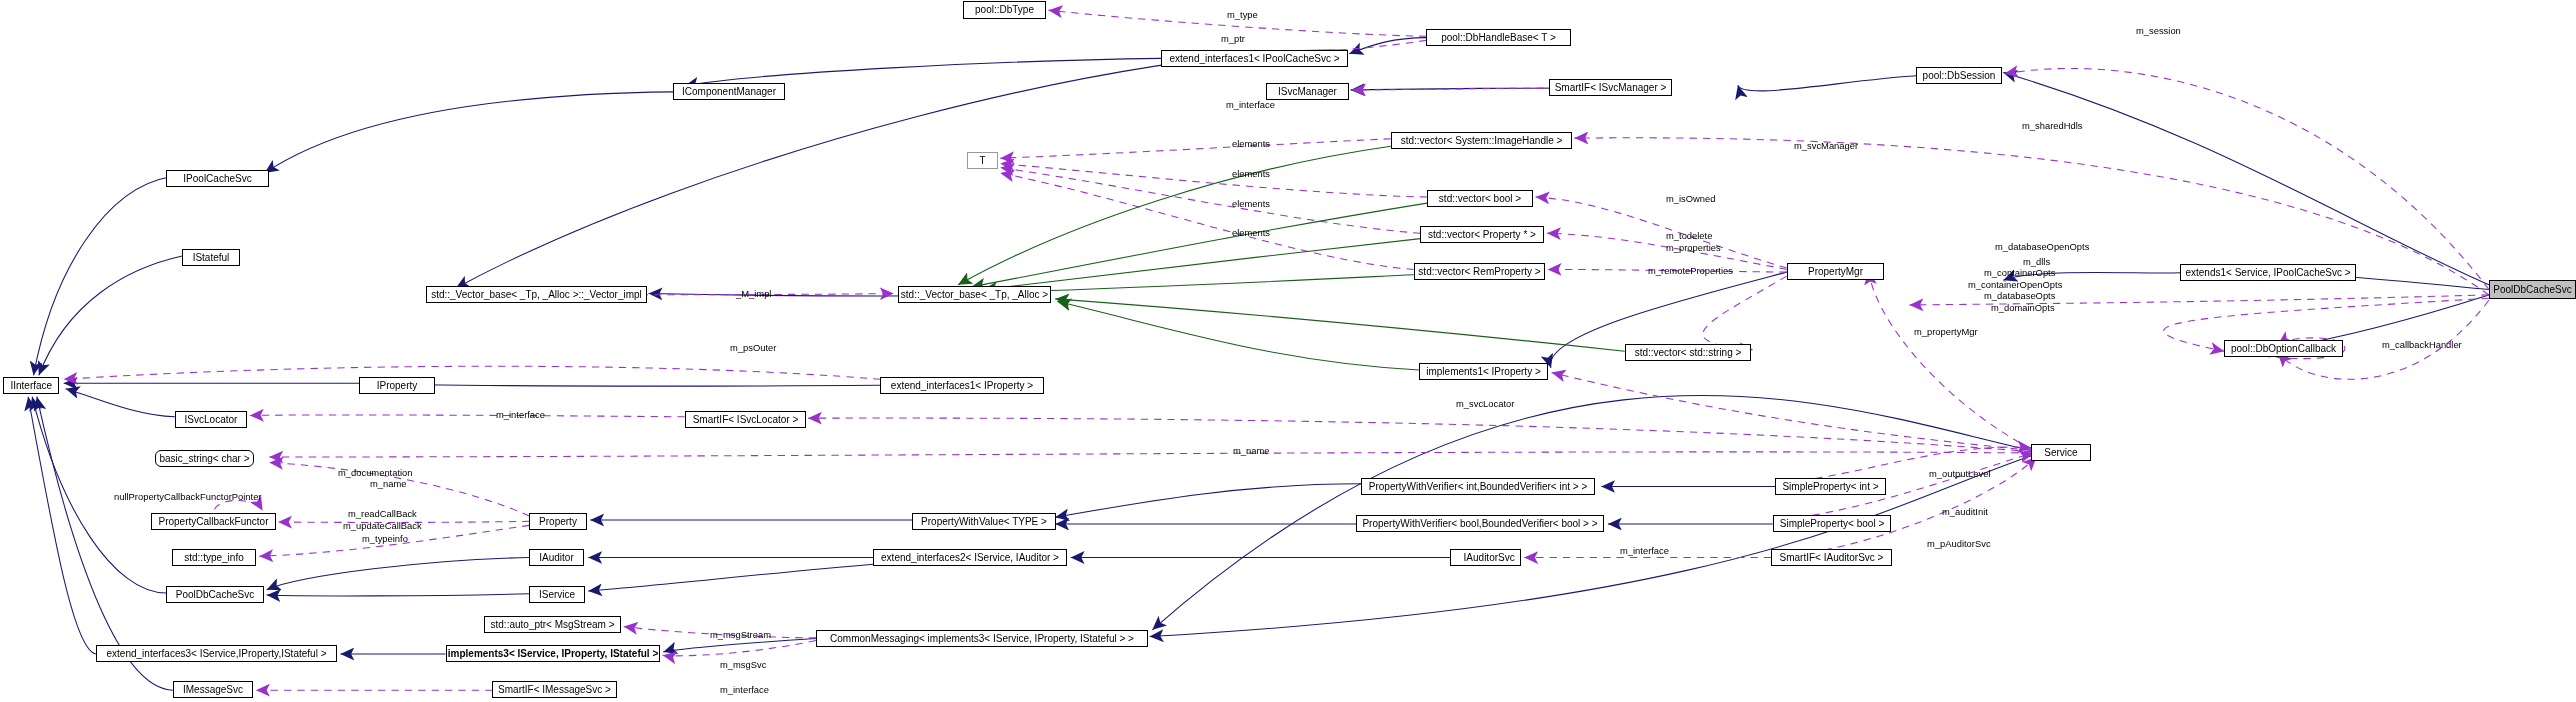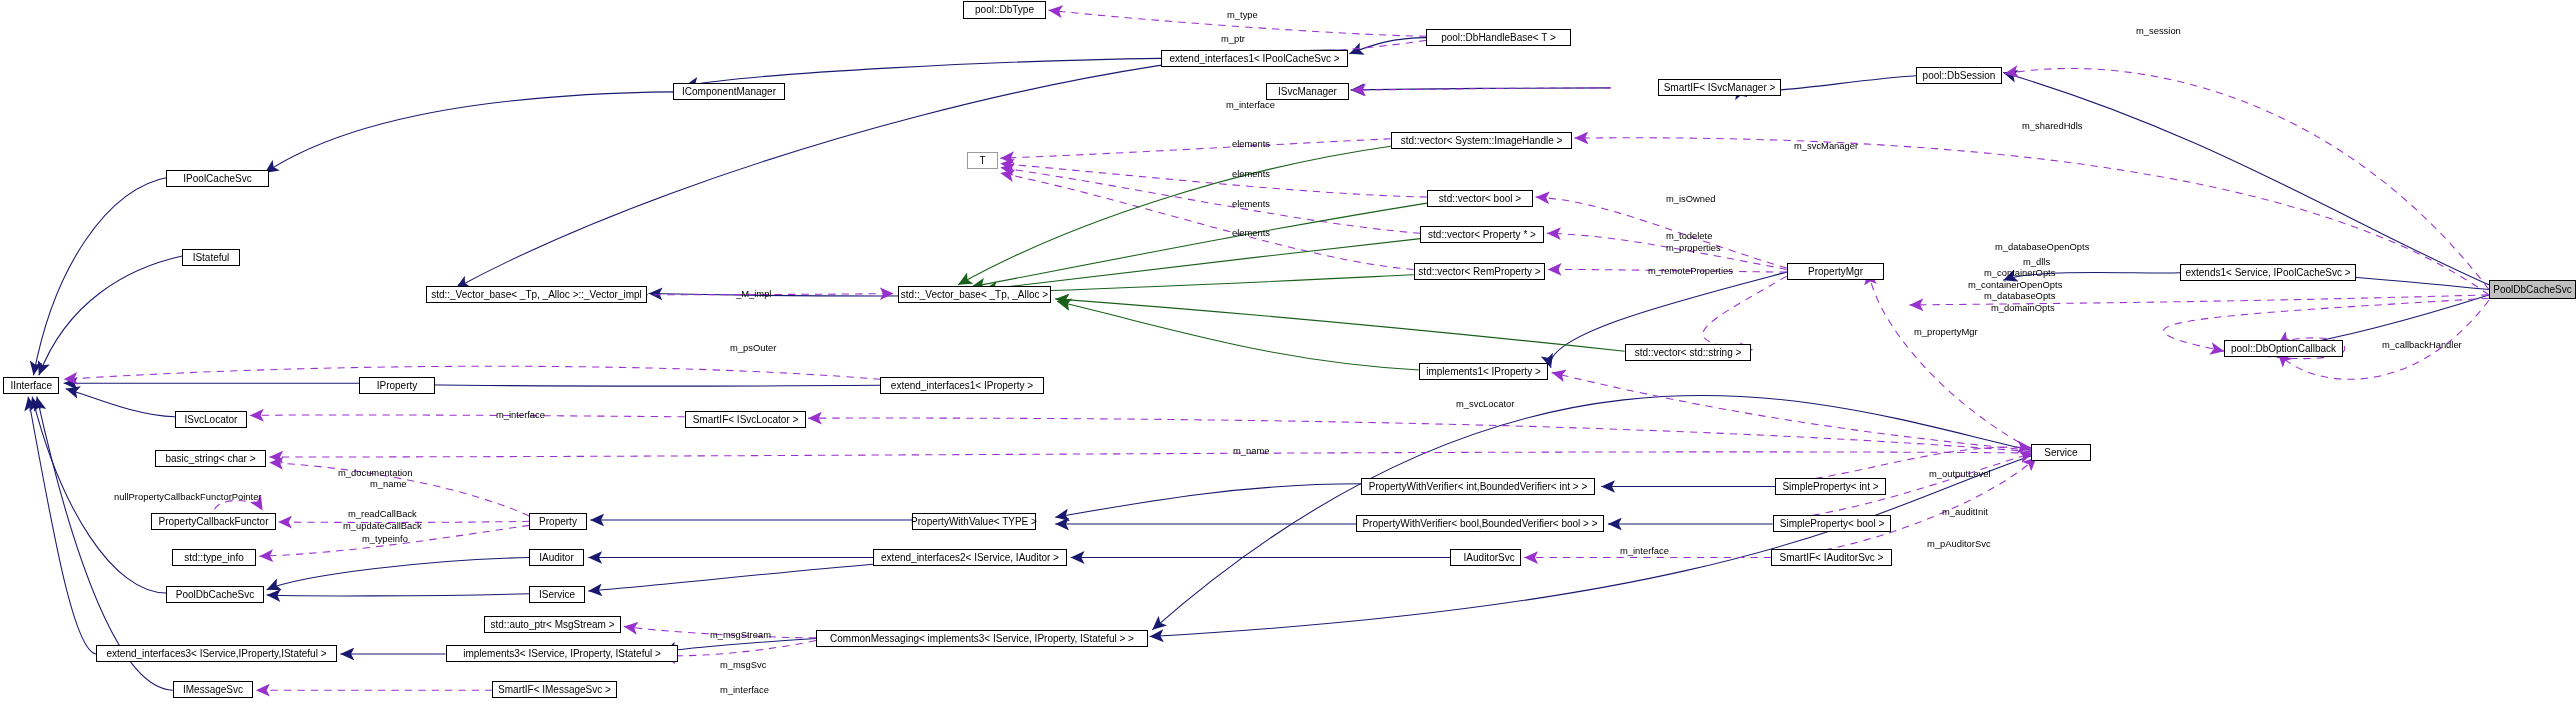"SmartIF< ISvcManager >" div.node { left: 1658px -> 1549px }
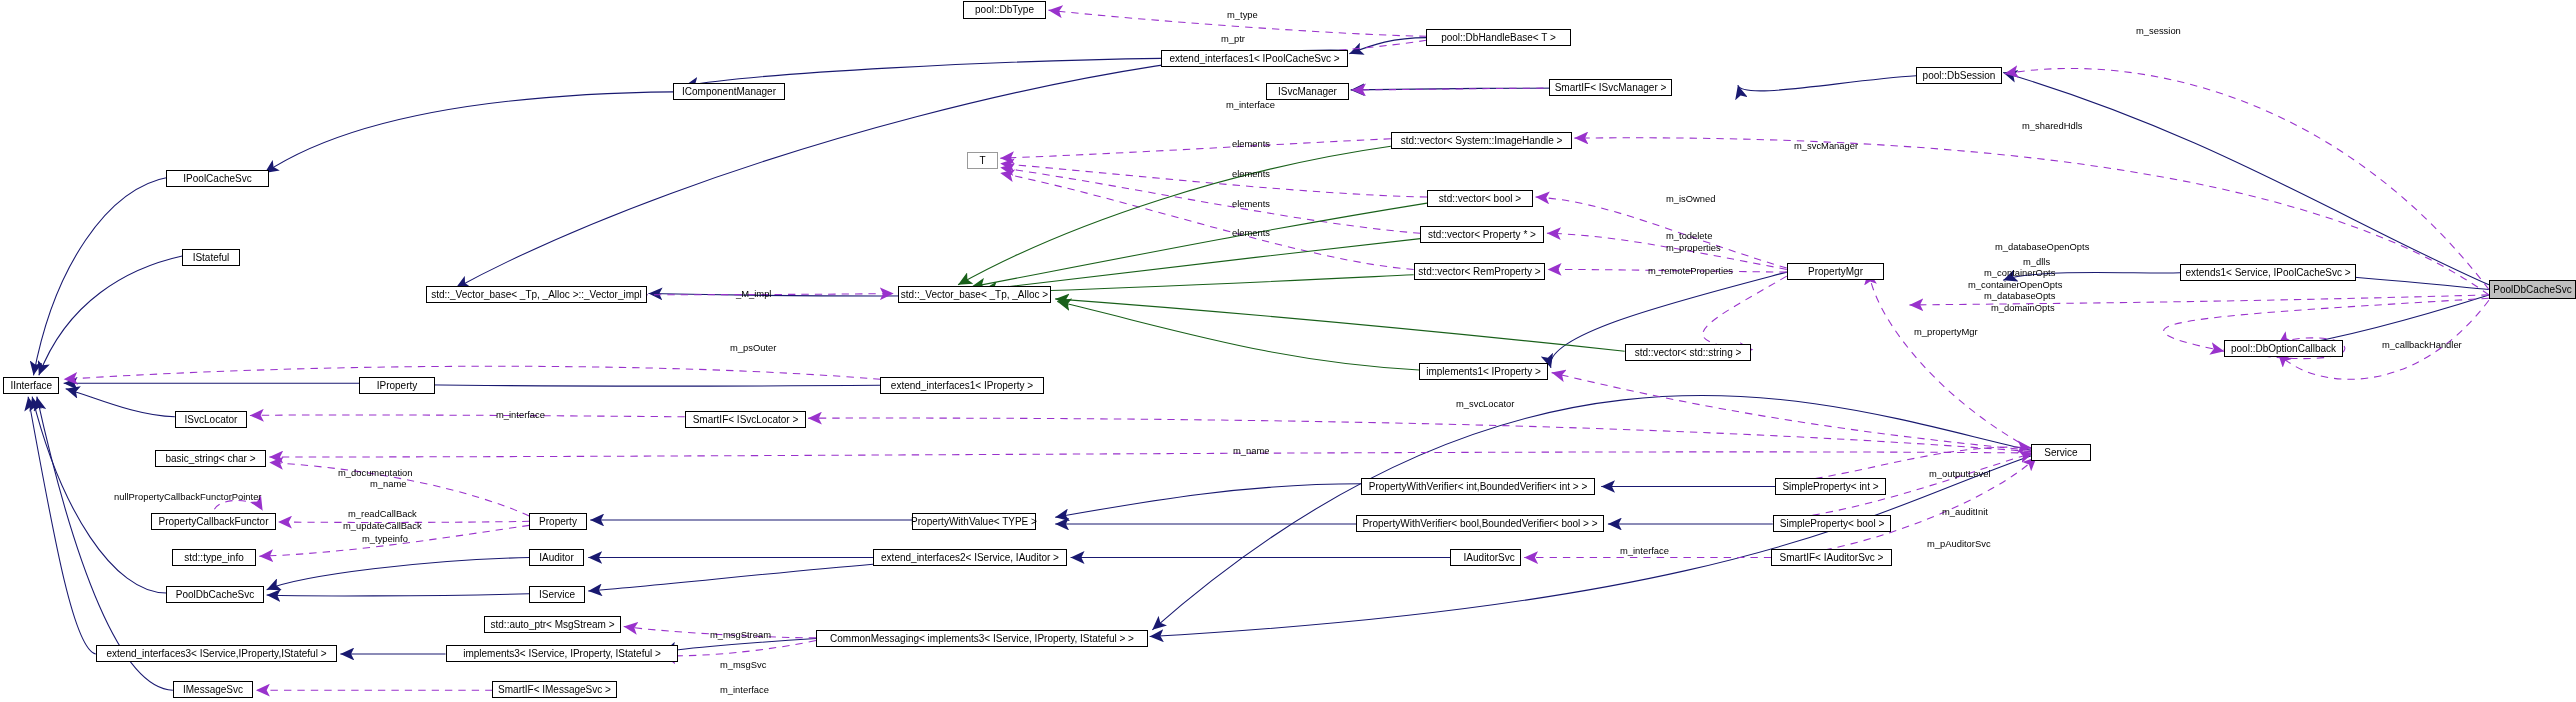"basic_string< char >" div.node { border-radius: none -> 6px; width: 111px -> 99px }
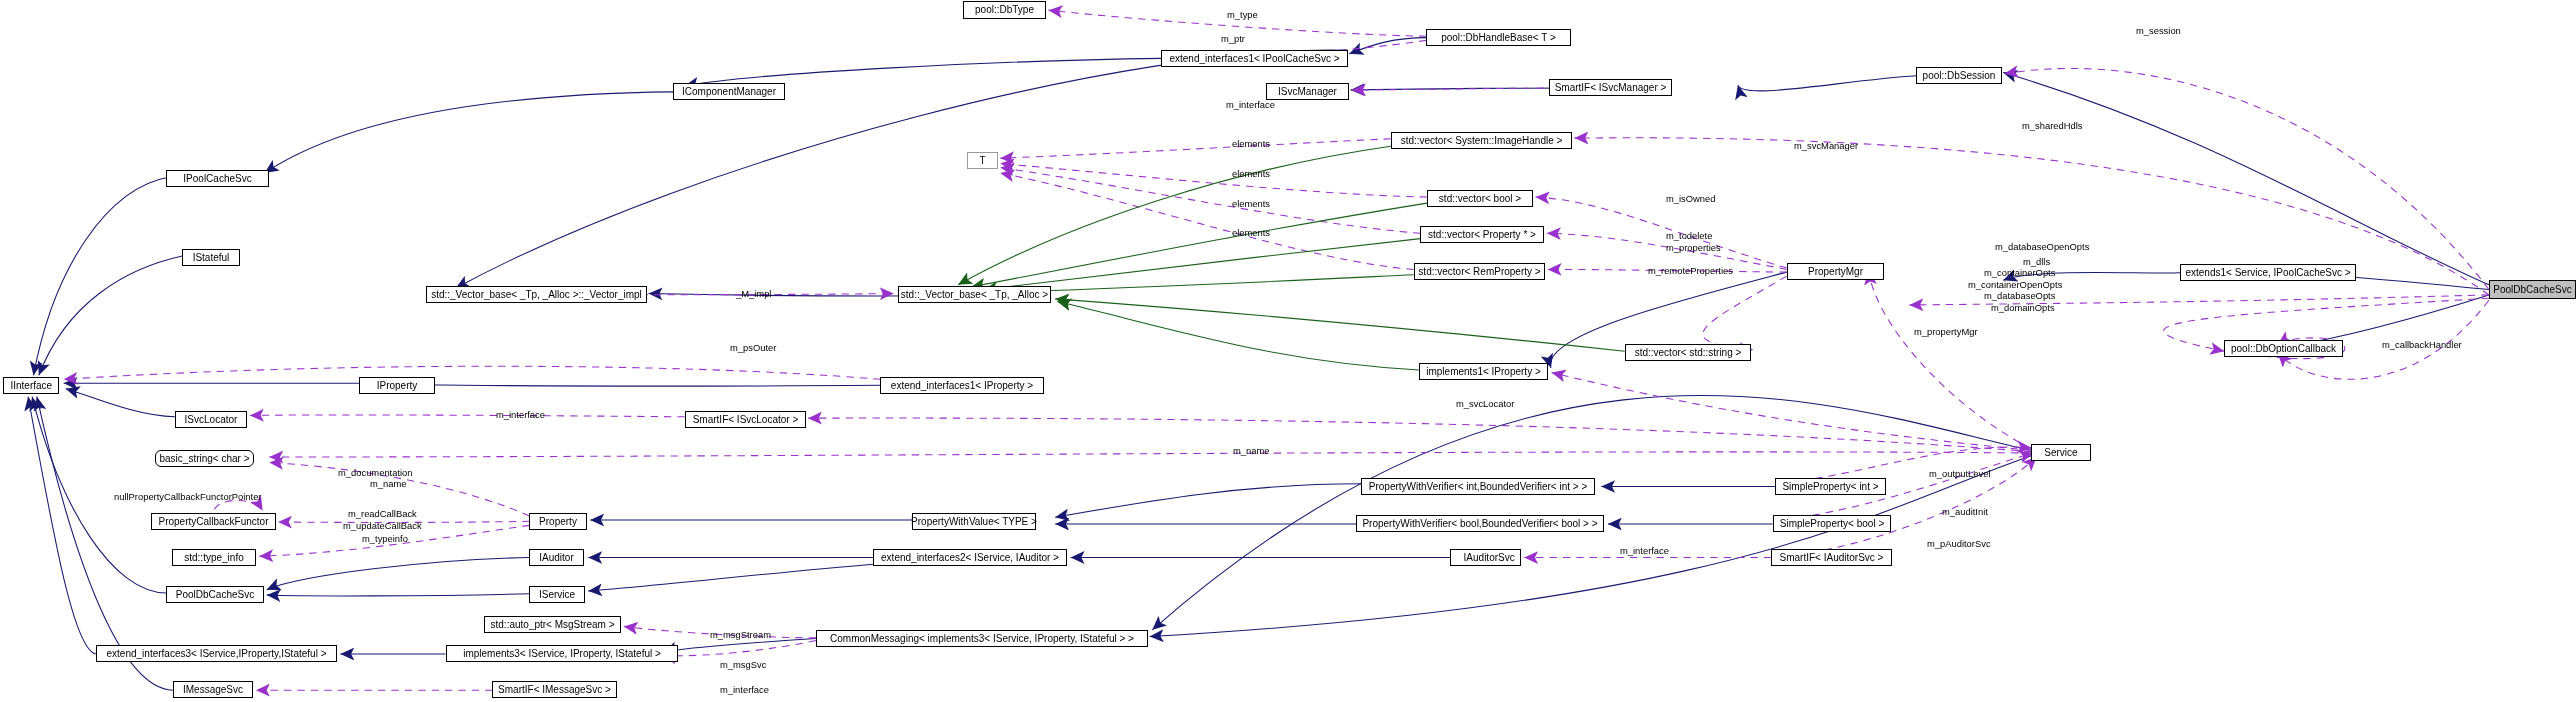"PropertyWithValue< TYPE >" div.node { width: 124px -> 144px }
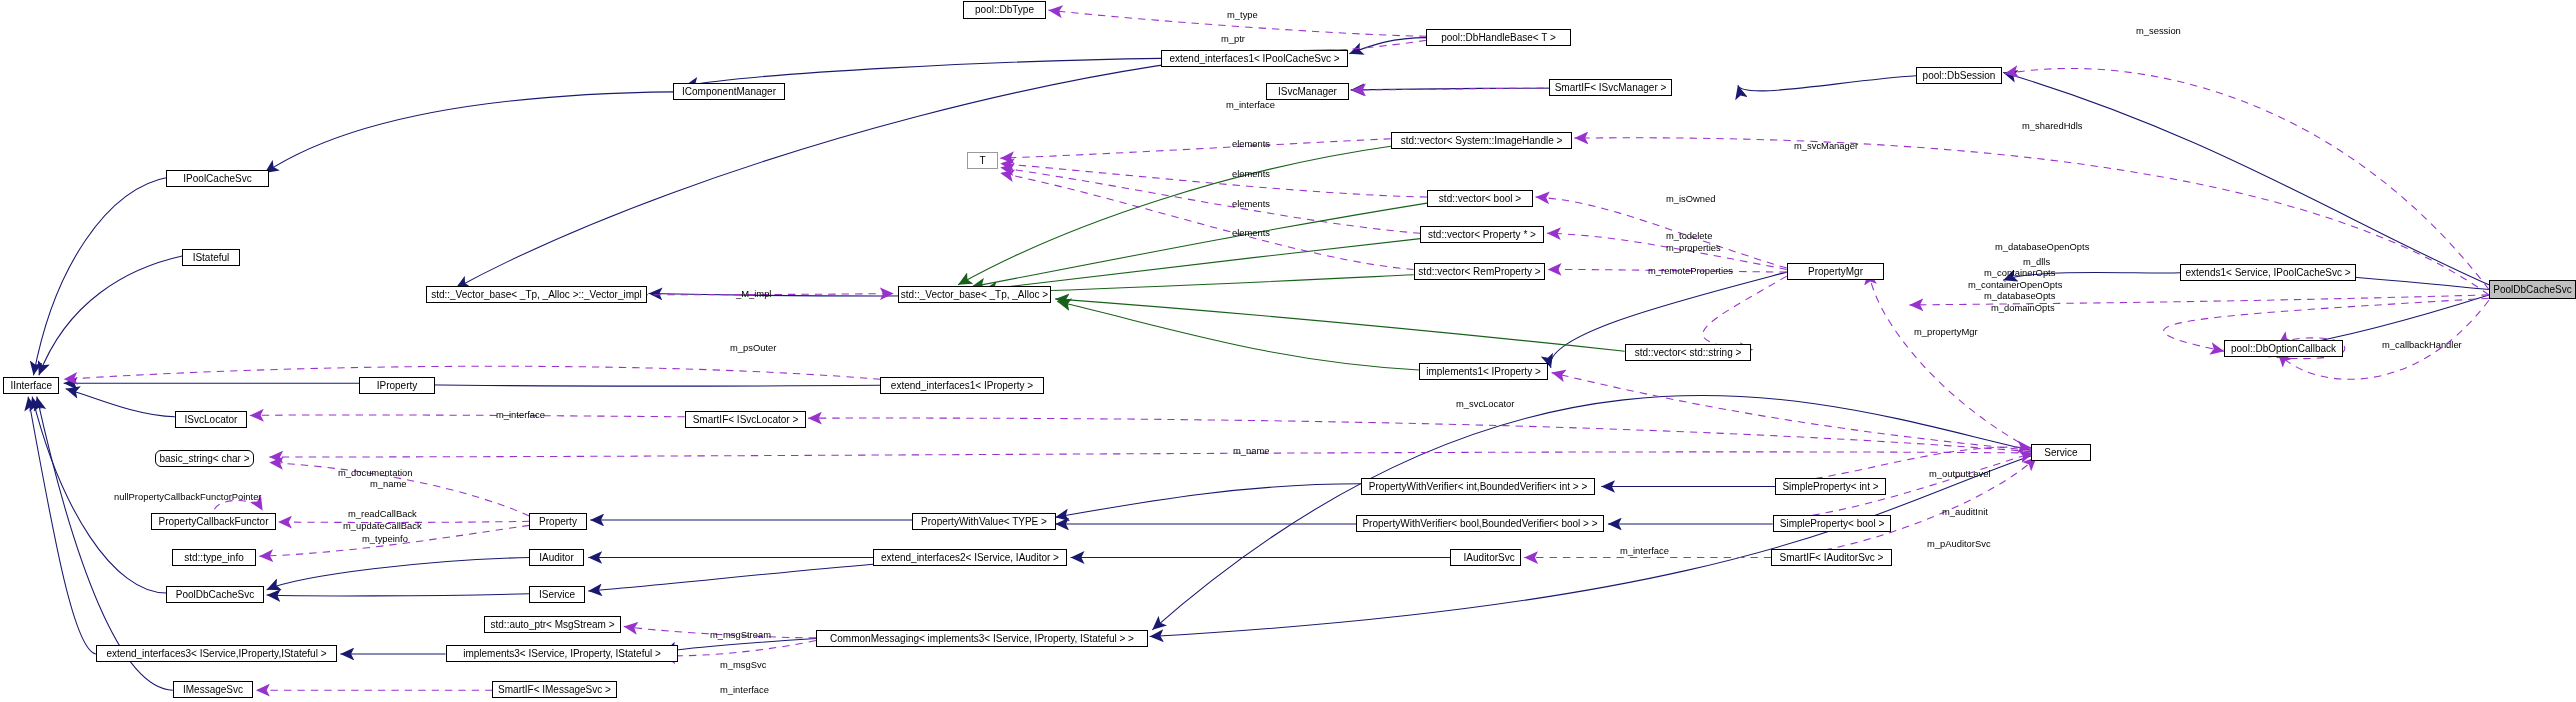"implements3< IService, IProperty," div.node { font-weight: none -> bold; width: 232px -> 214px }
